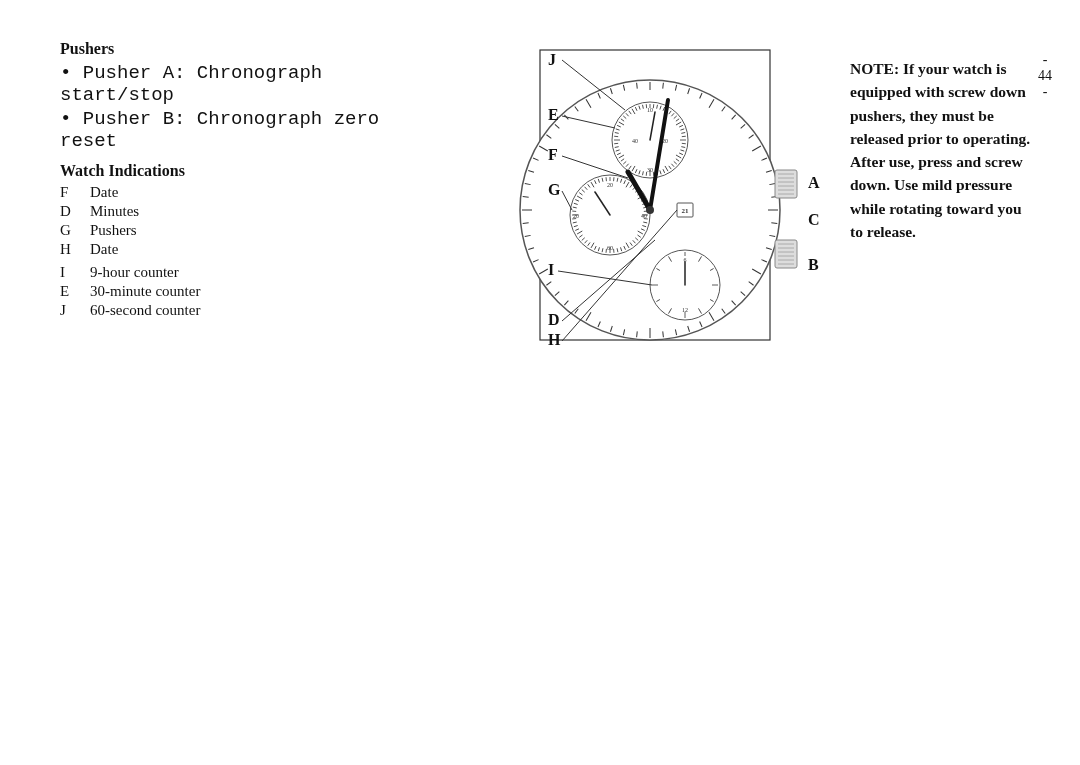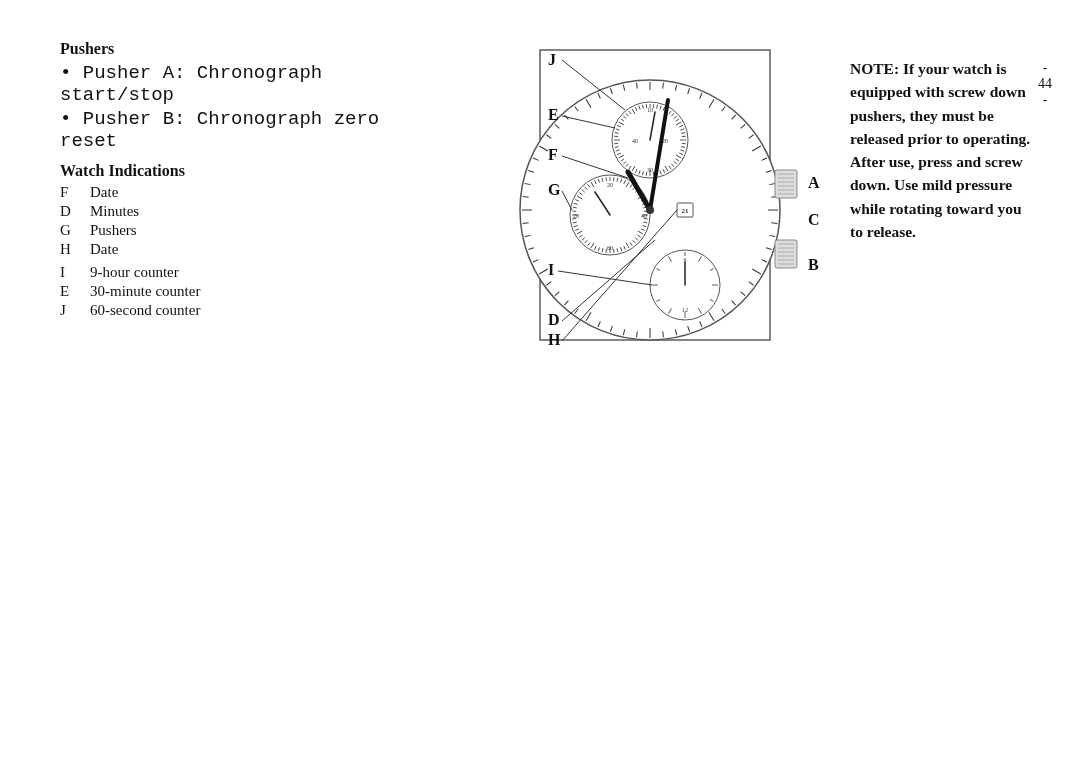"- 44 -" .page-number { margin-top: 20px -> 12px }
